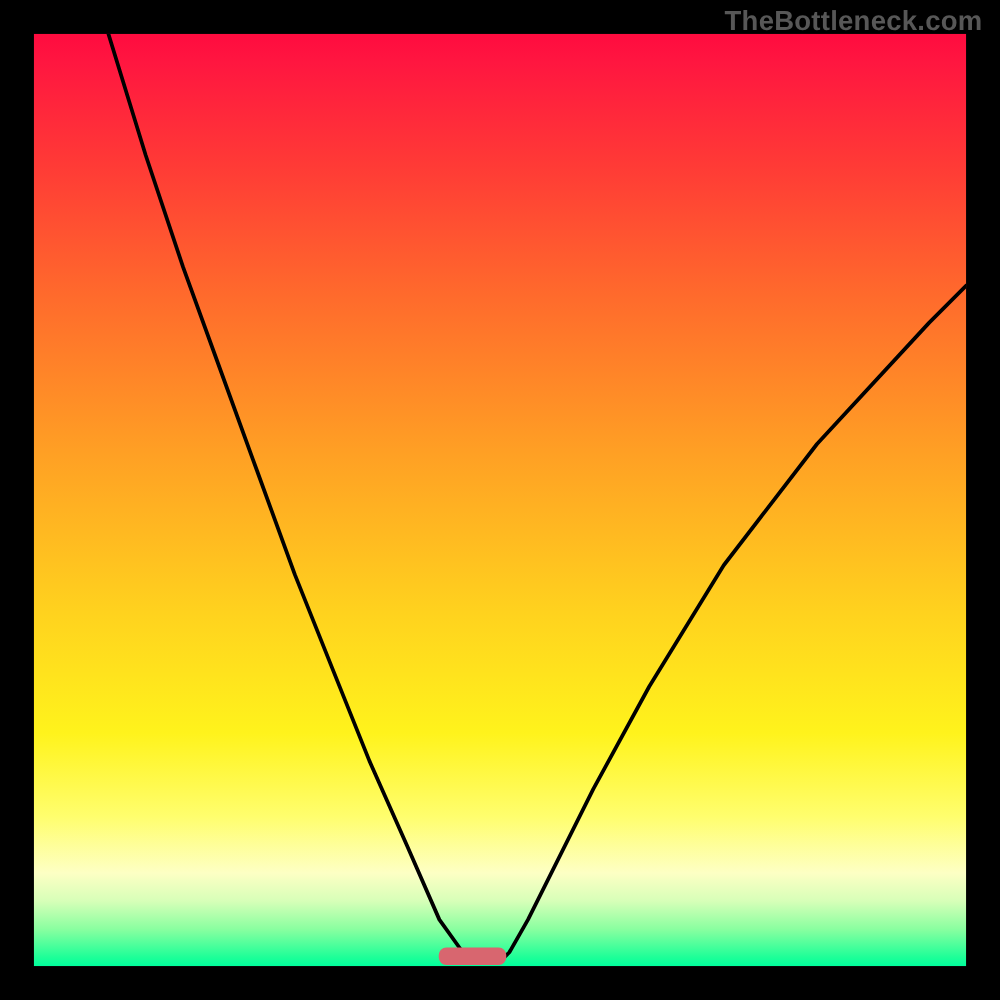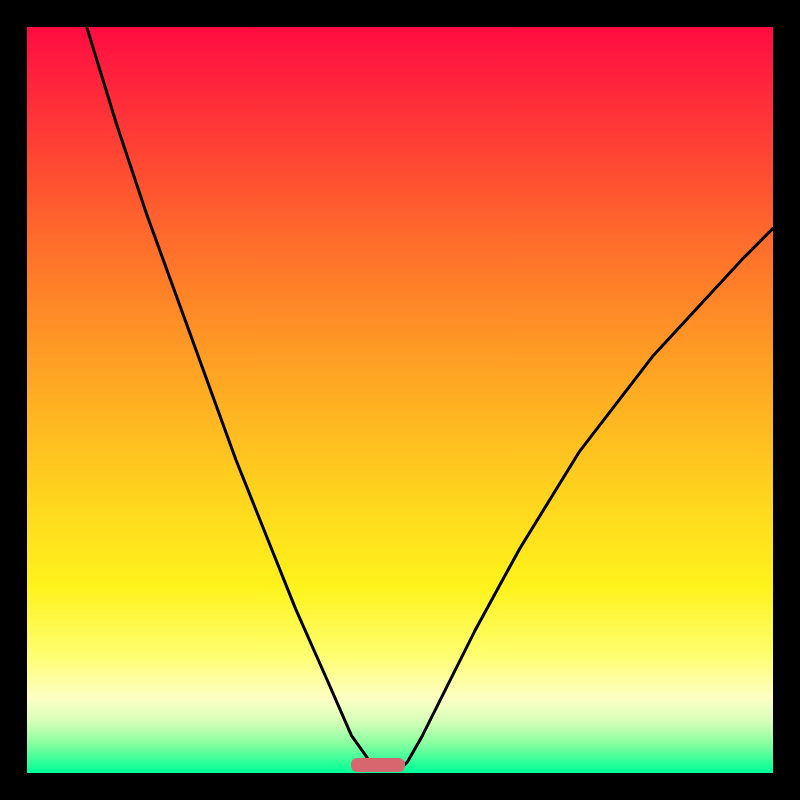"TheBottleneck.com" div.watermark { html: none -> <div>TheBottleneck.com</div> }
